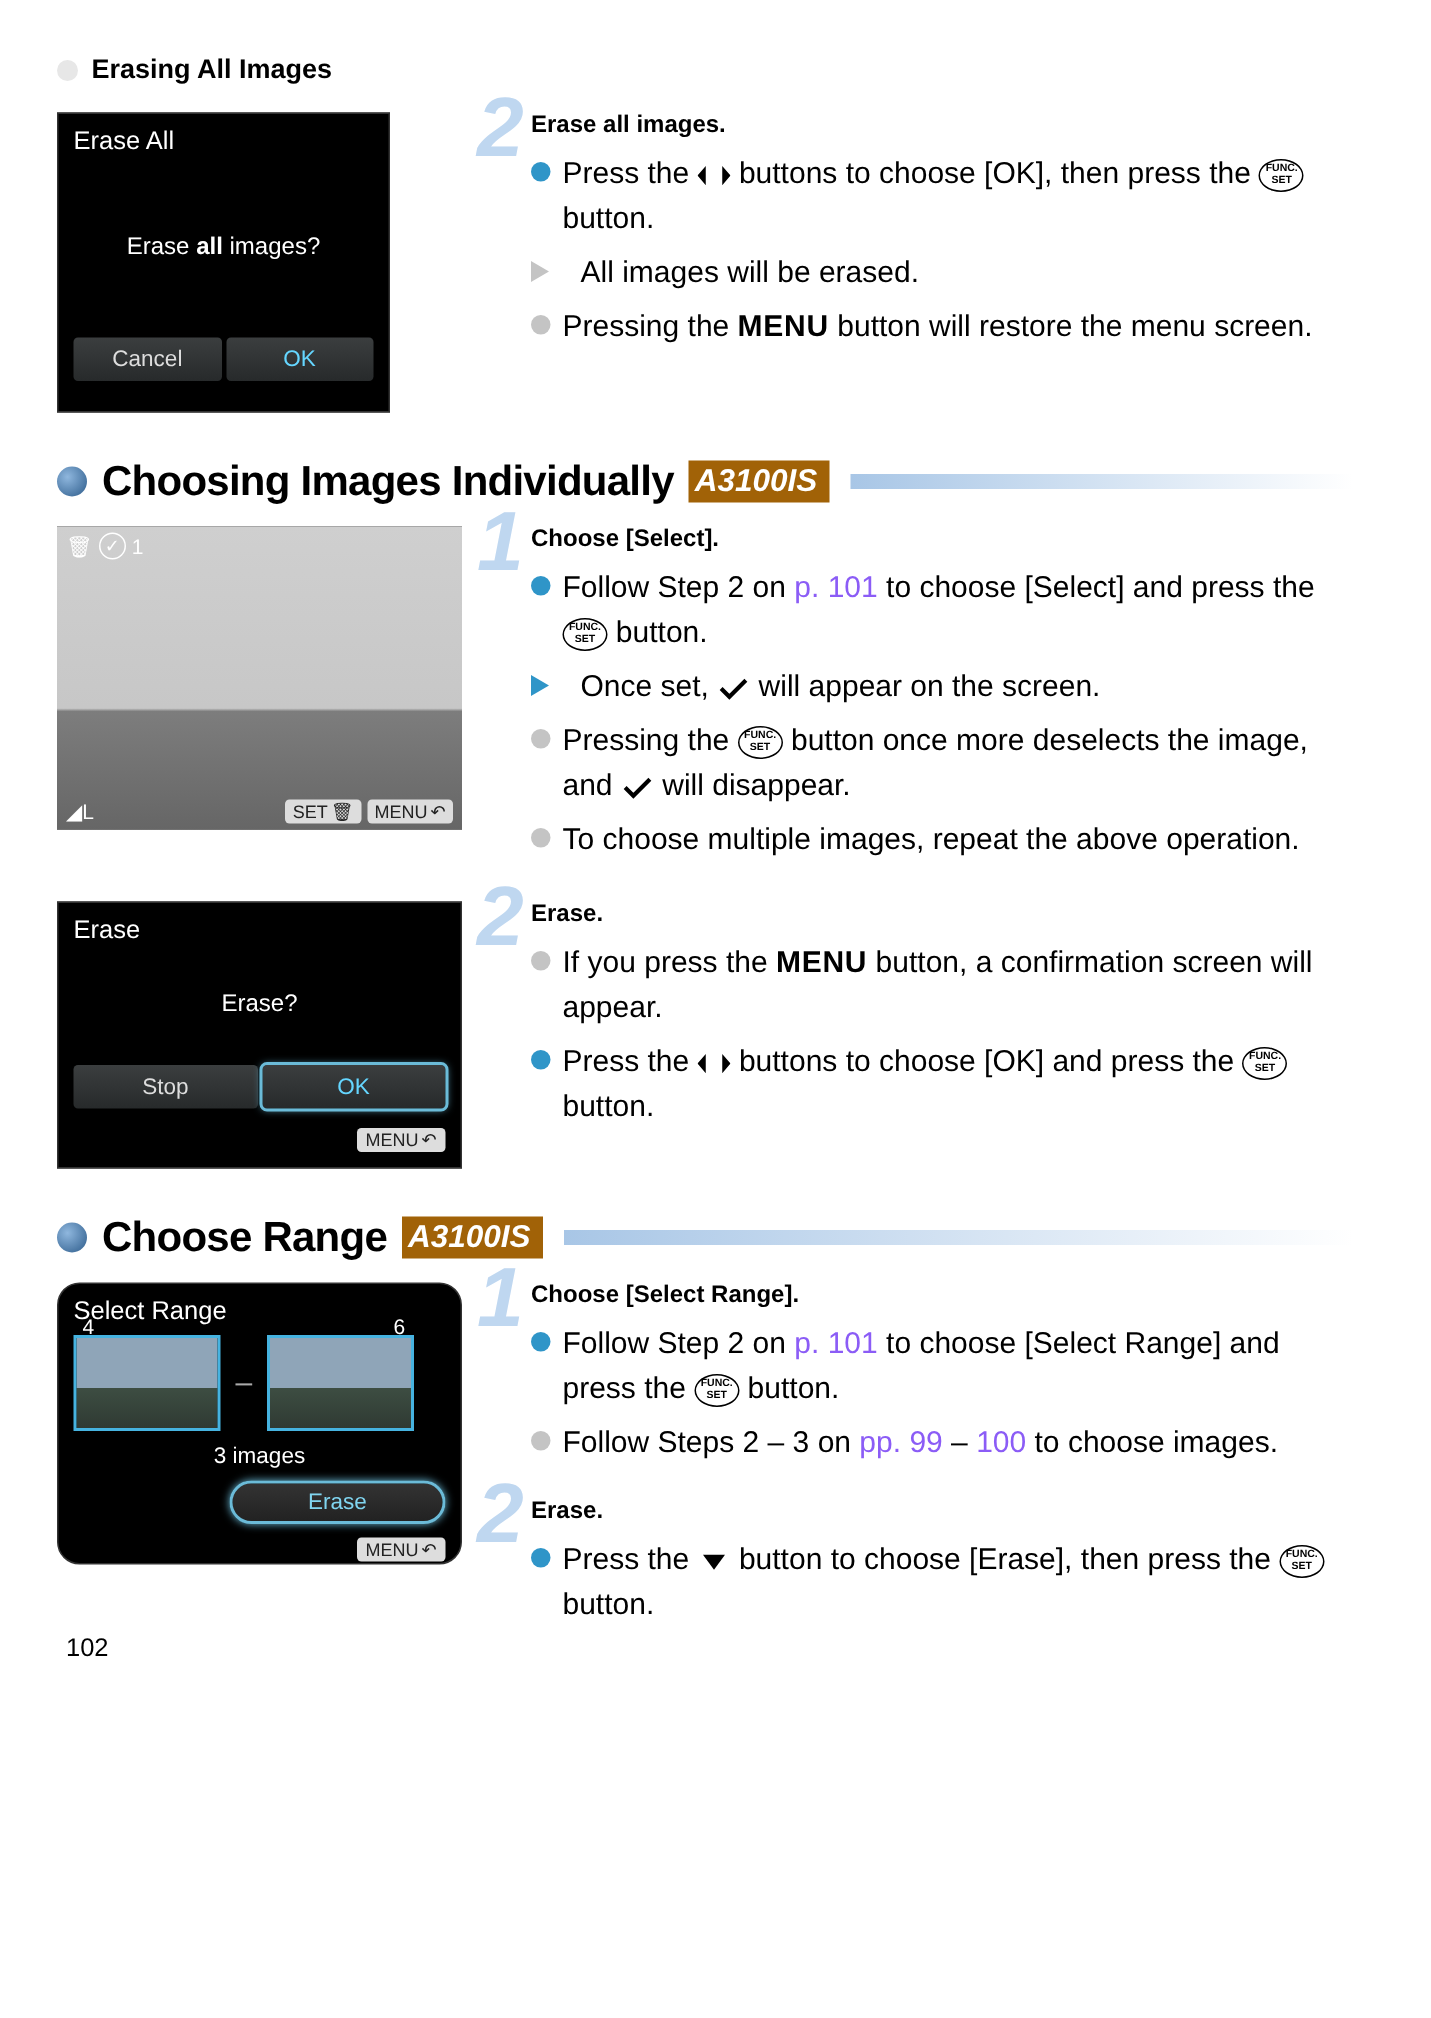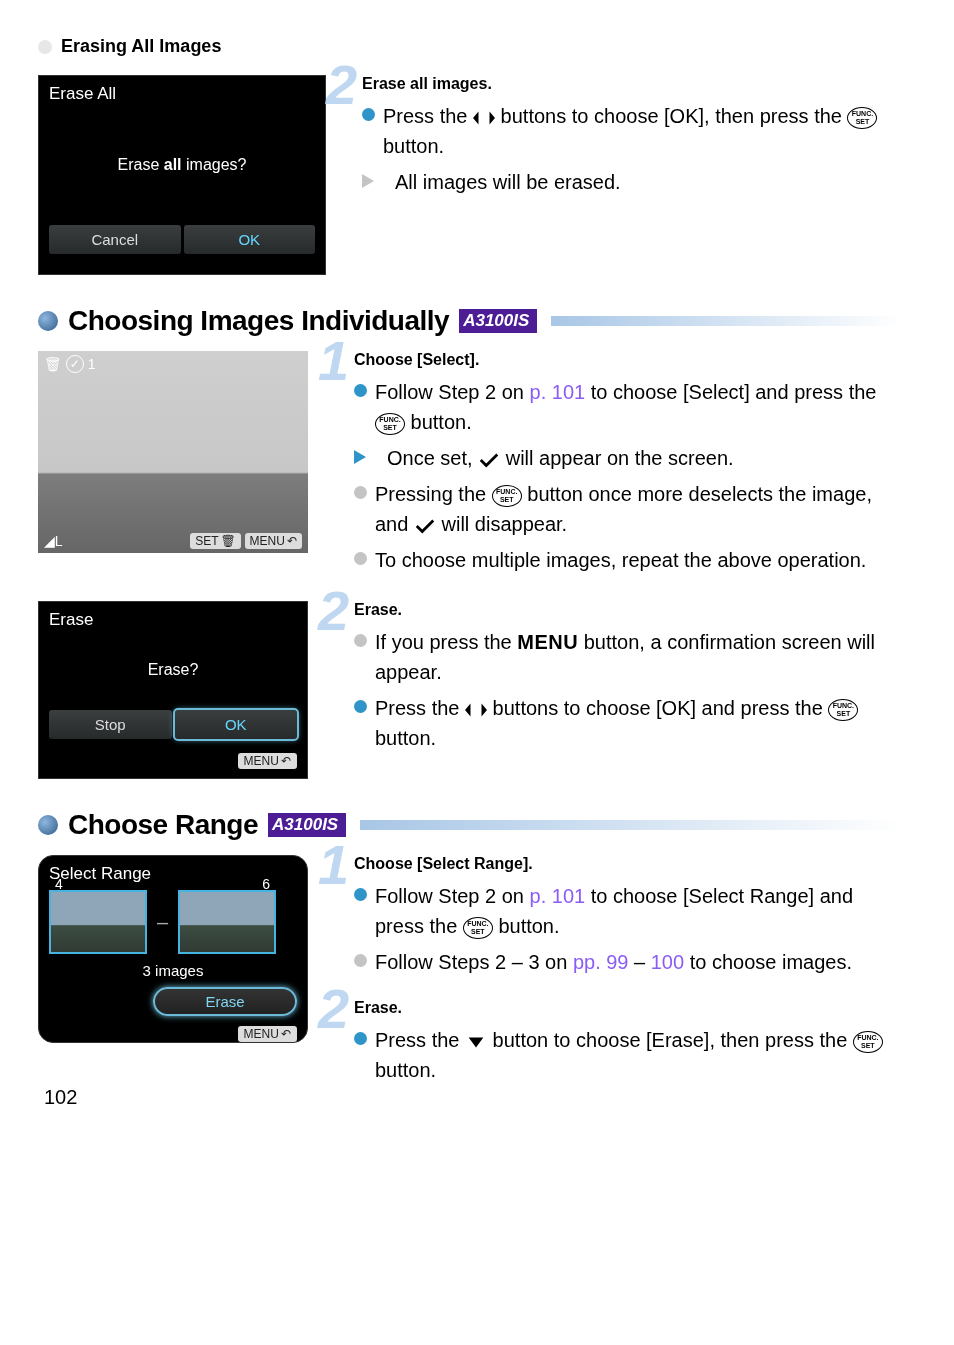"Erase All" .cam-erase-all { width: 288px -> 222px }
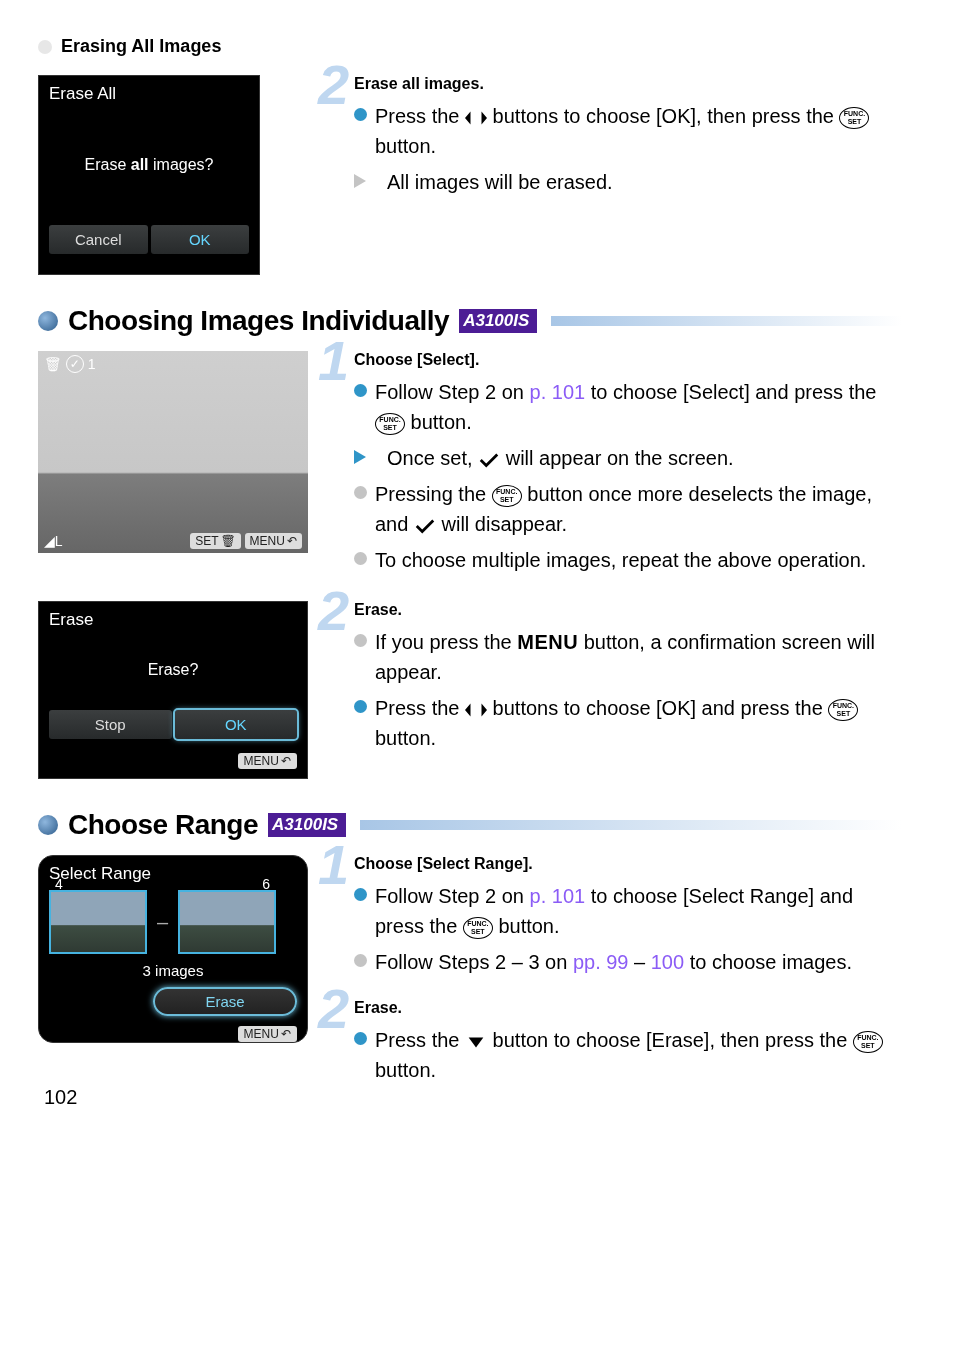"Pressing the MENU button will" li { html: none -> <li> <span></span> <span> <span>Pressing the </span><span>MENU</span><span> button will restore the menu screen.</span> </span> </li> }
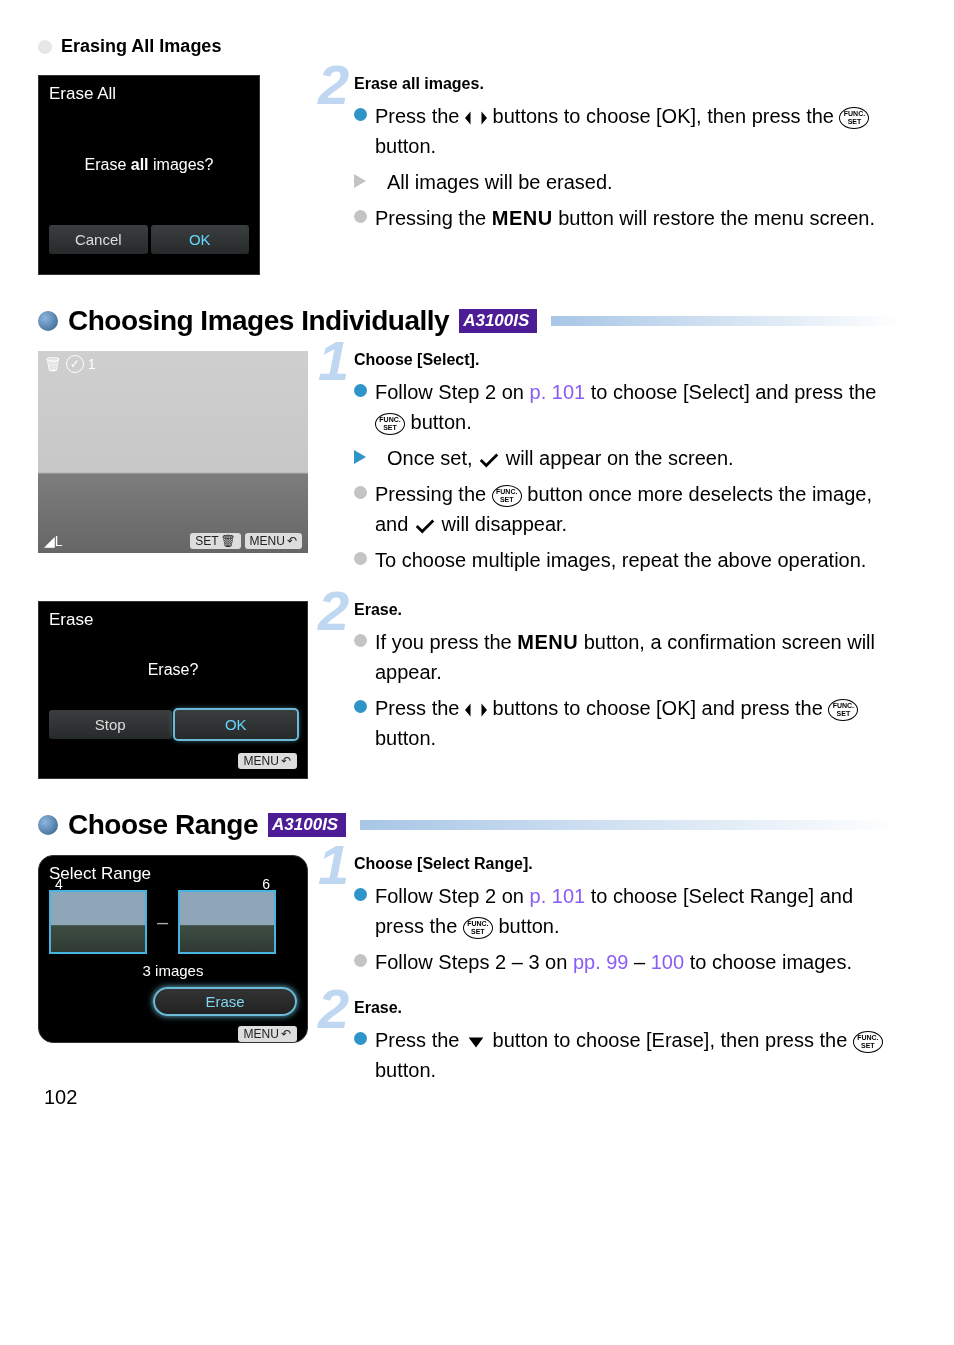"A3100IS" .model-badge { background: #4c1d95 -> #a16207; font-size: 17px -> 21px }
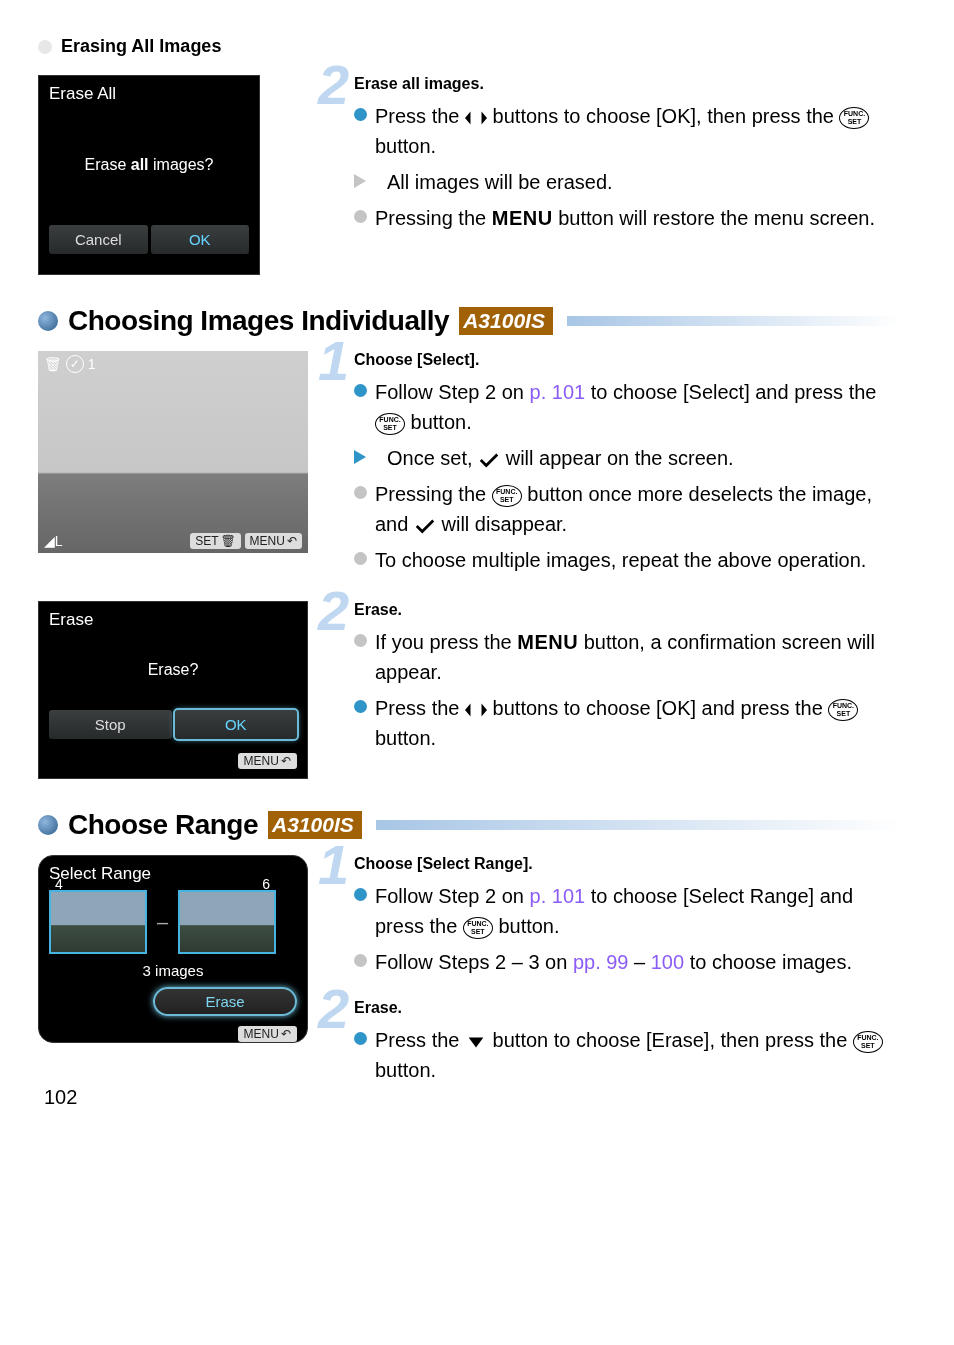"102" .page-num { font-size: 20px -> 17px }
